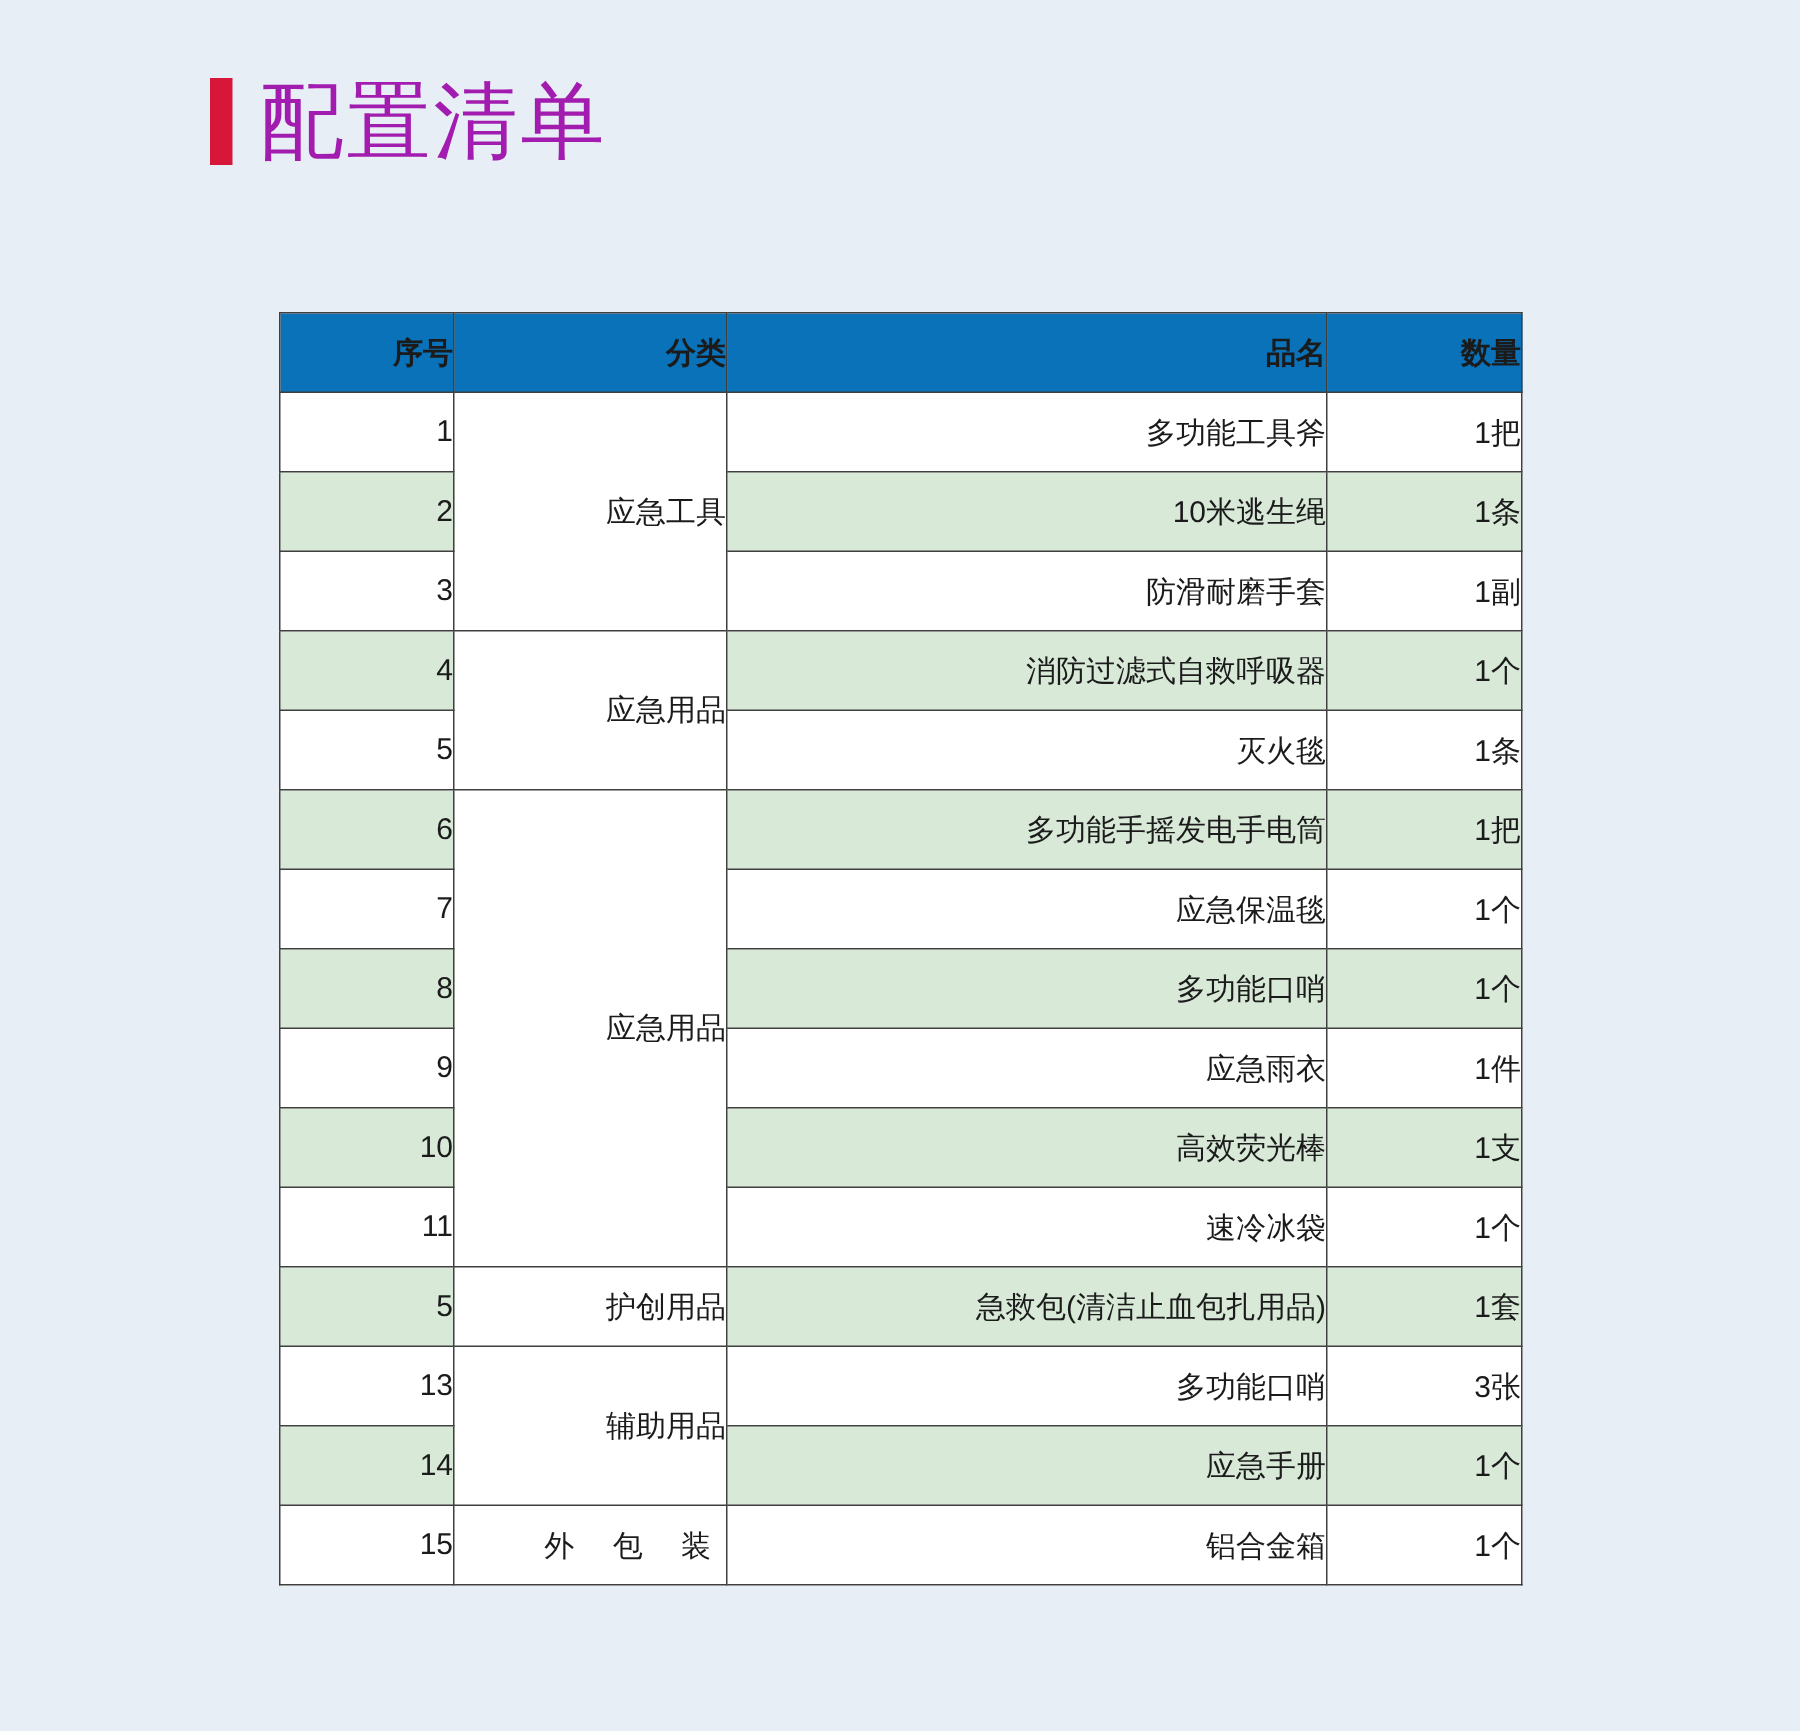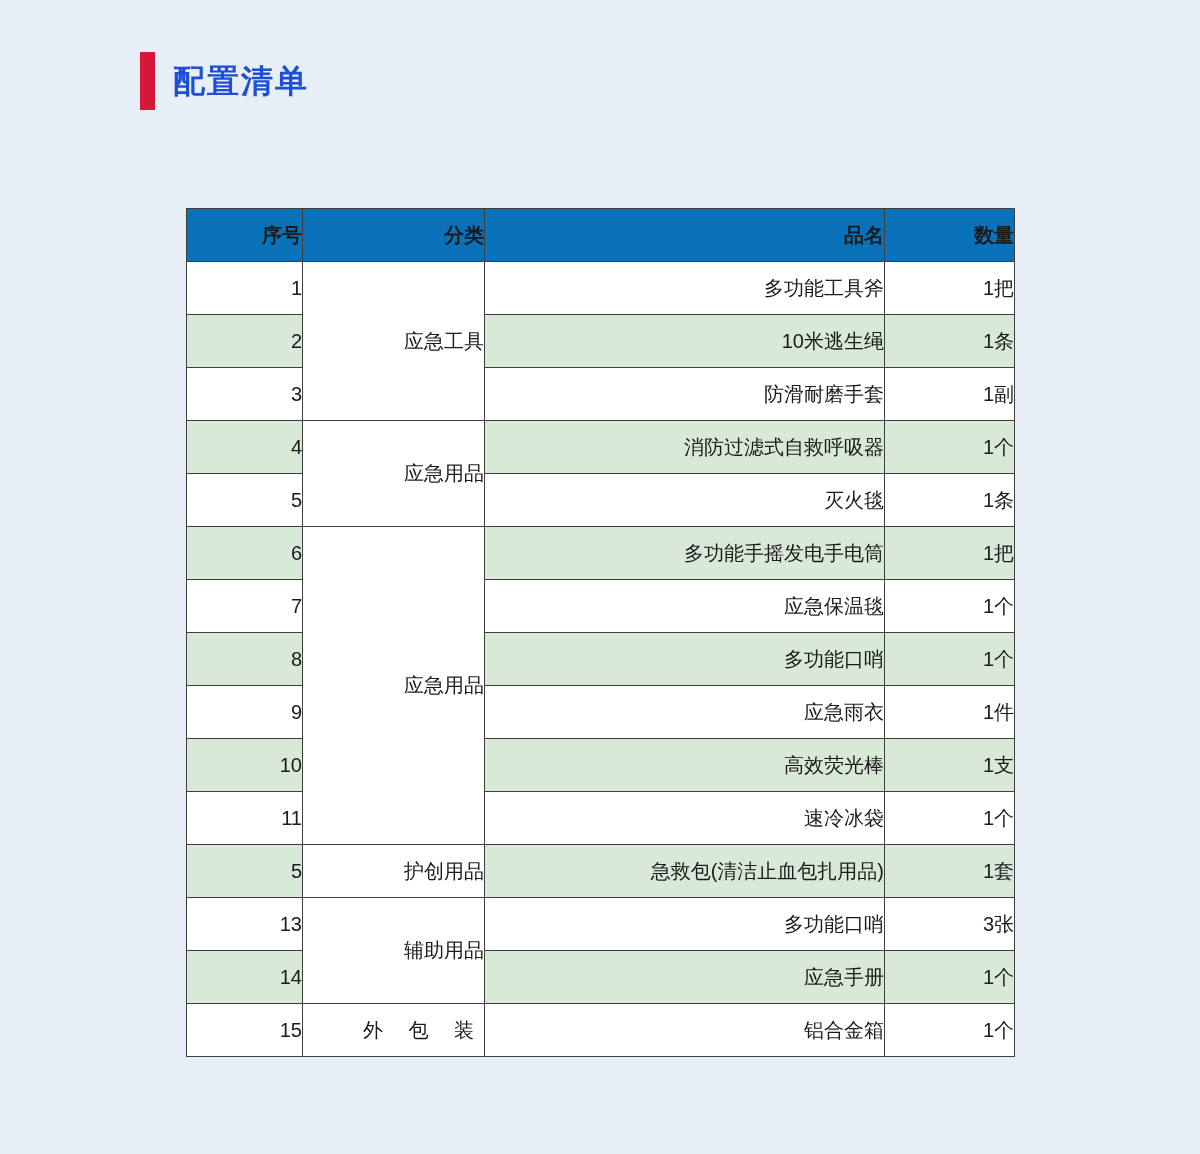"配置清单" .title-text { color: #1d4ed8 -> #a21caf; font-size: 32px -> 56px; font-weight: bold -> normal }
